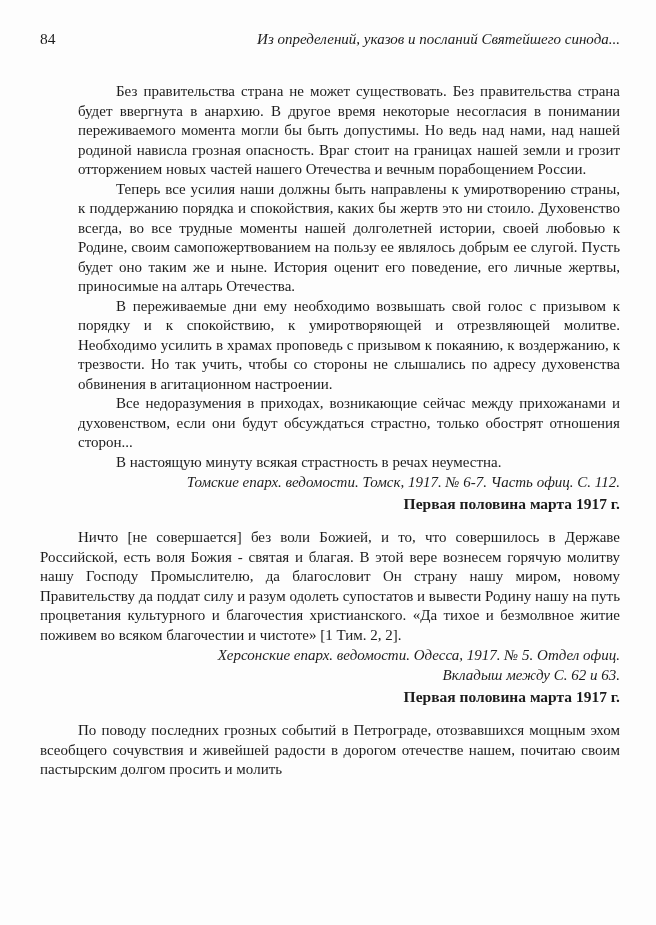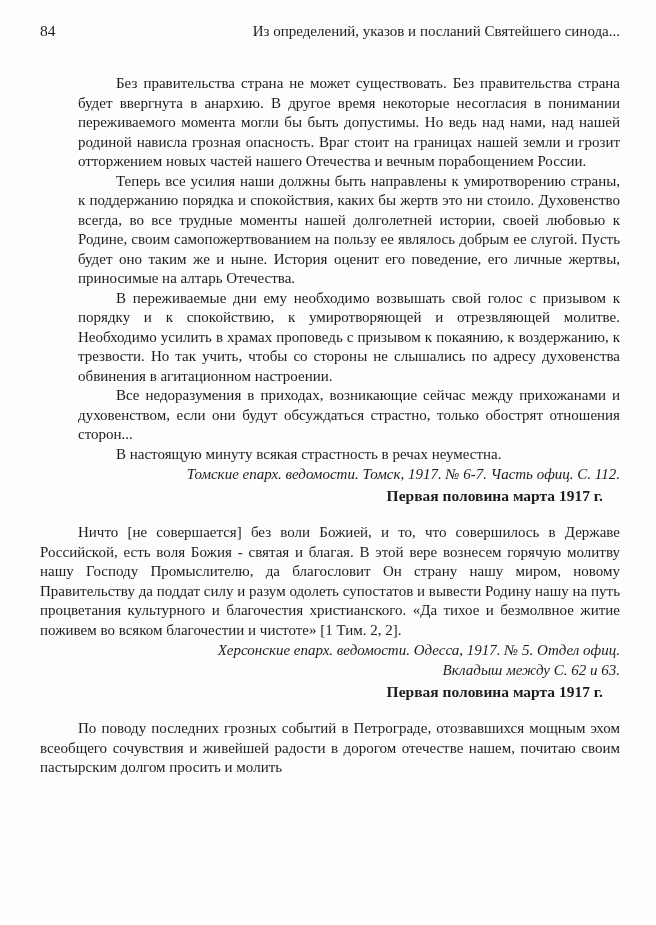"84" .page { padding: 22px 36px 0 40px -> 30px 36px 0 40px }
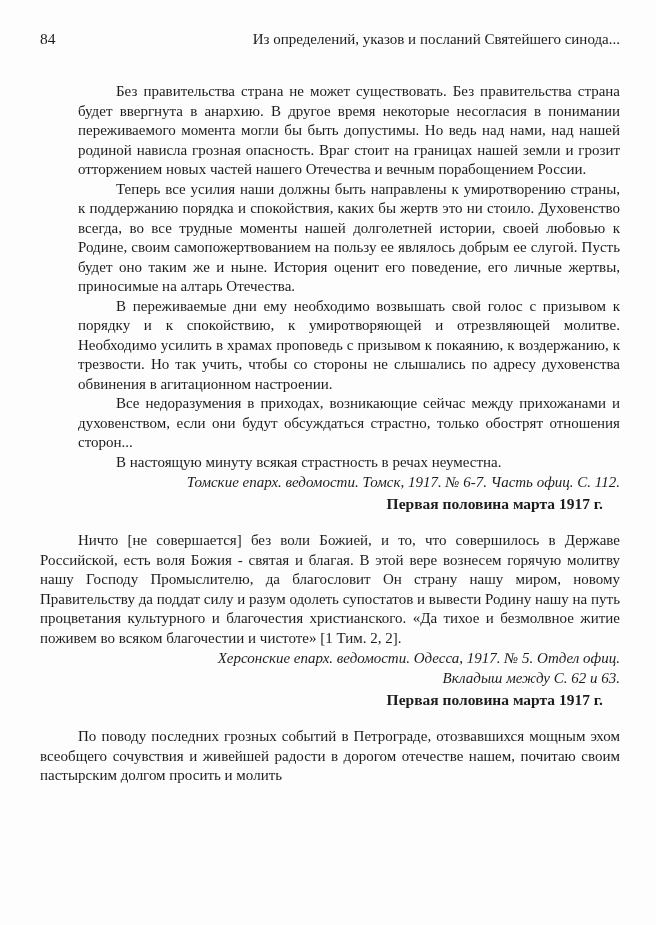"Из определений, указов и посланий" .run-title { font-style: none -> italic }
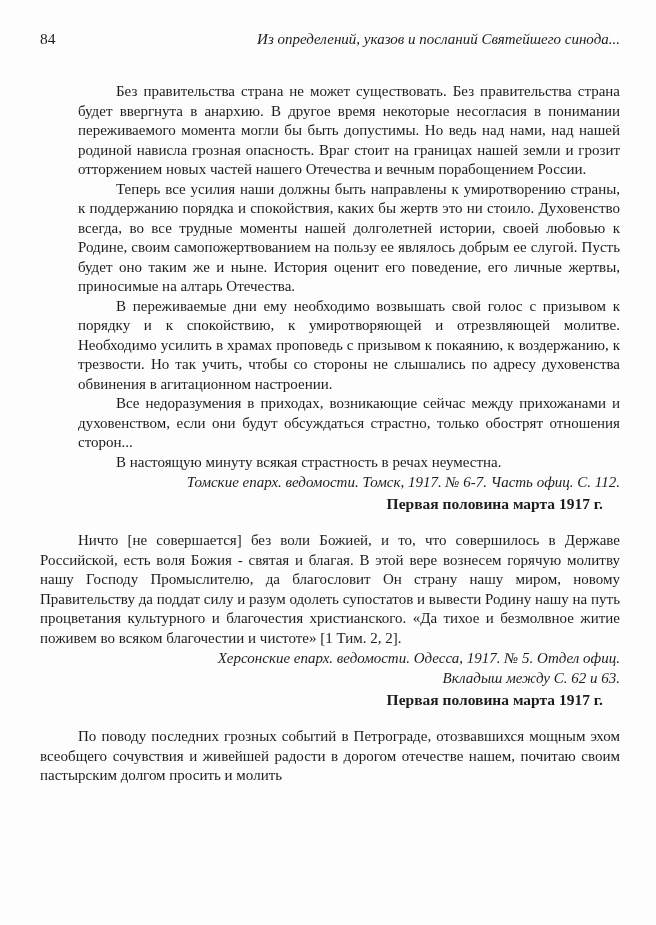"Первая половина марта 1917 г." .doc-date { margin: 17px -> 0 }
